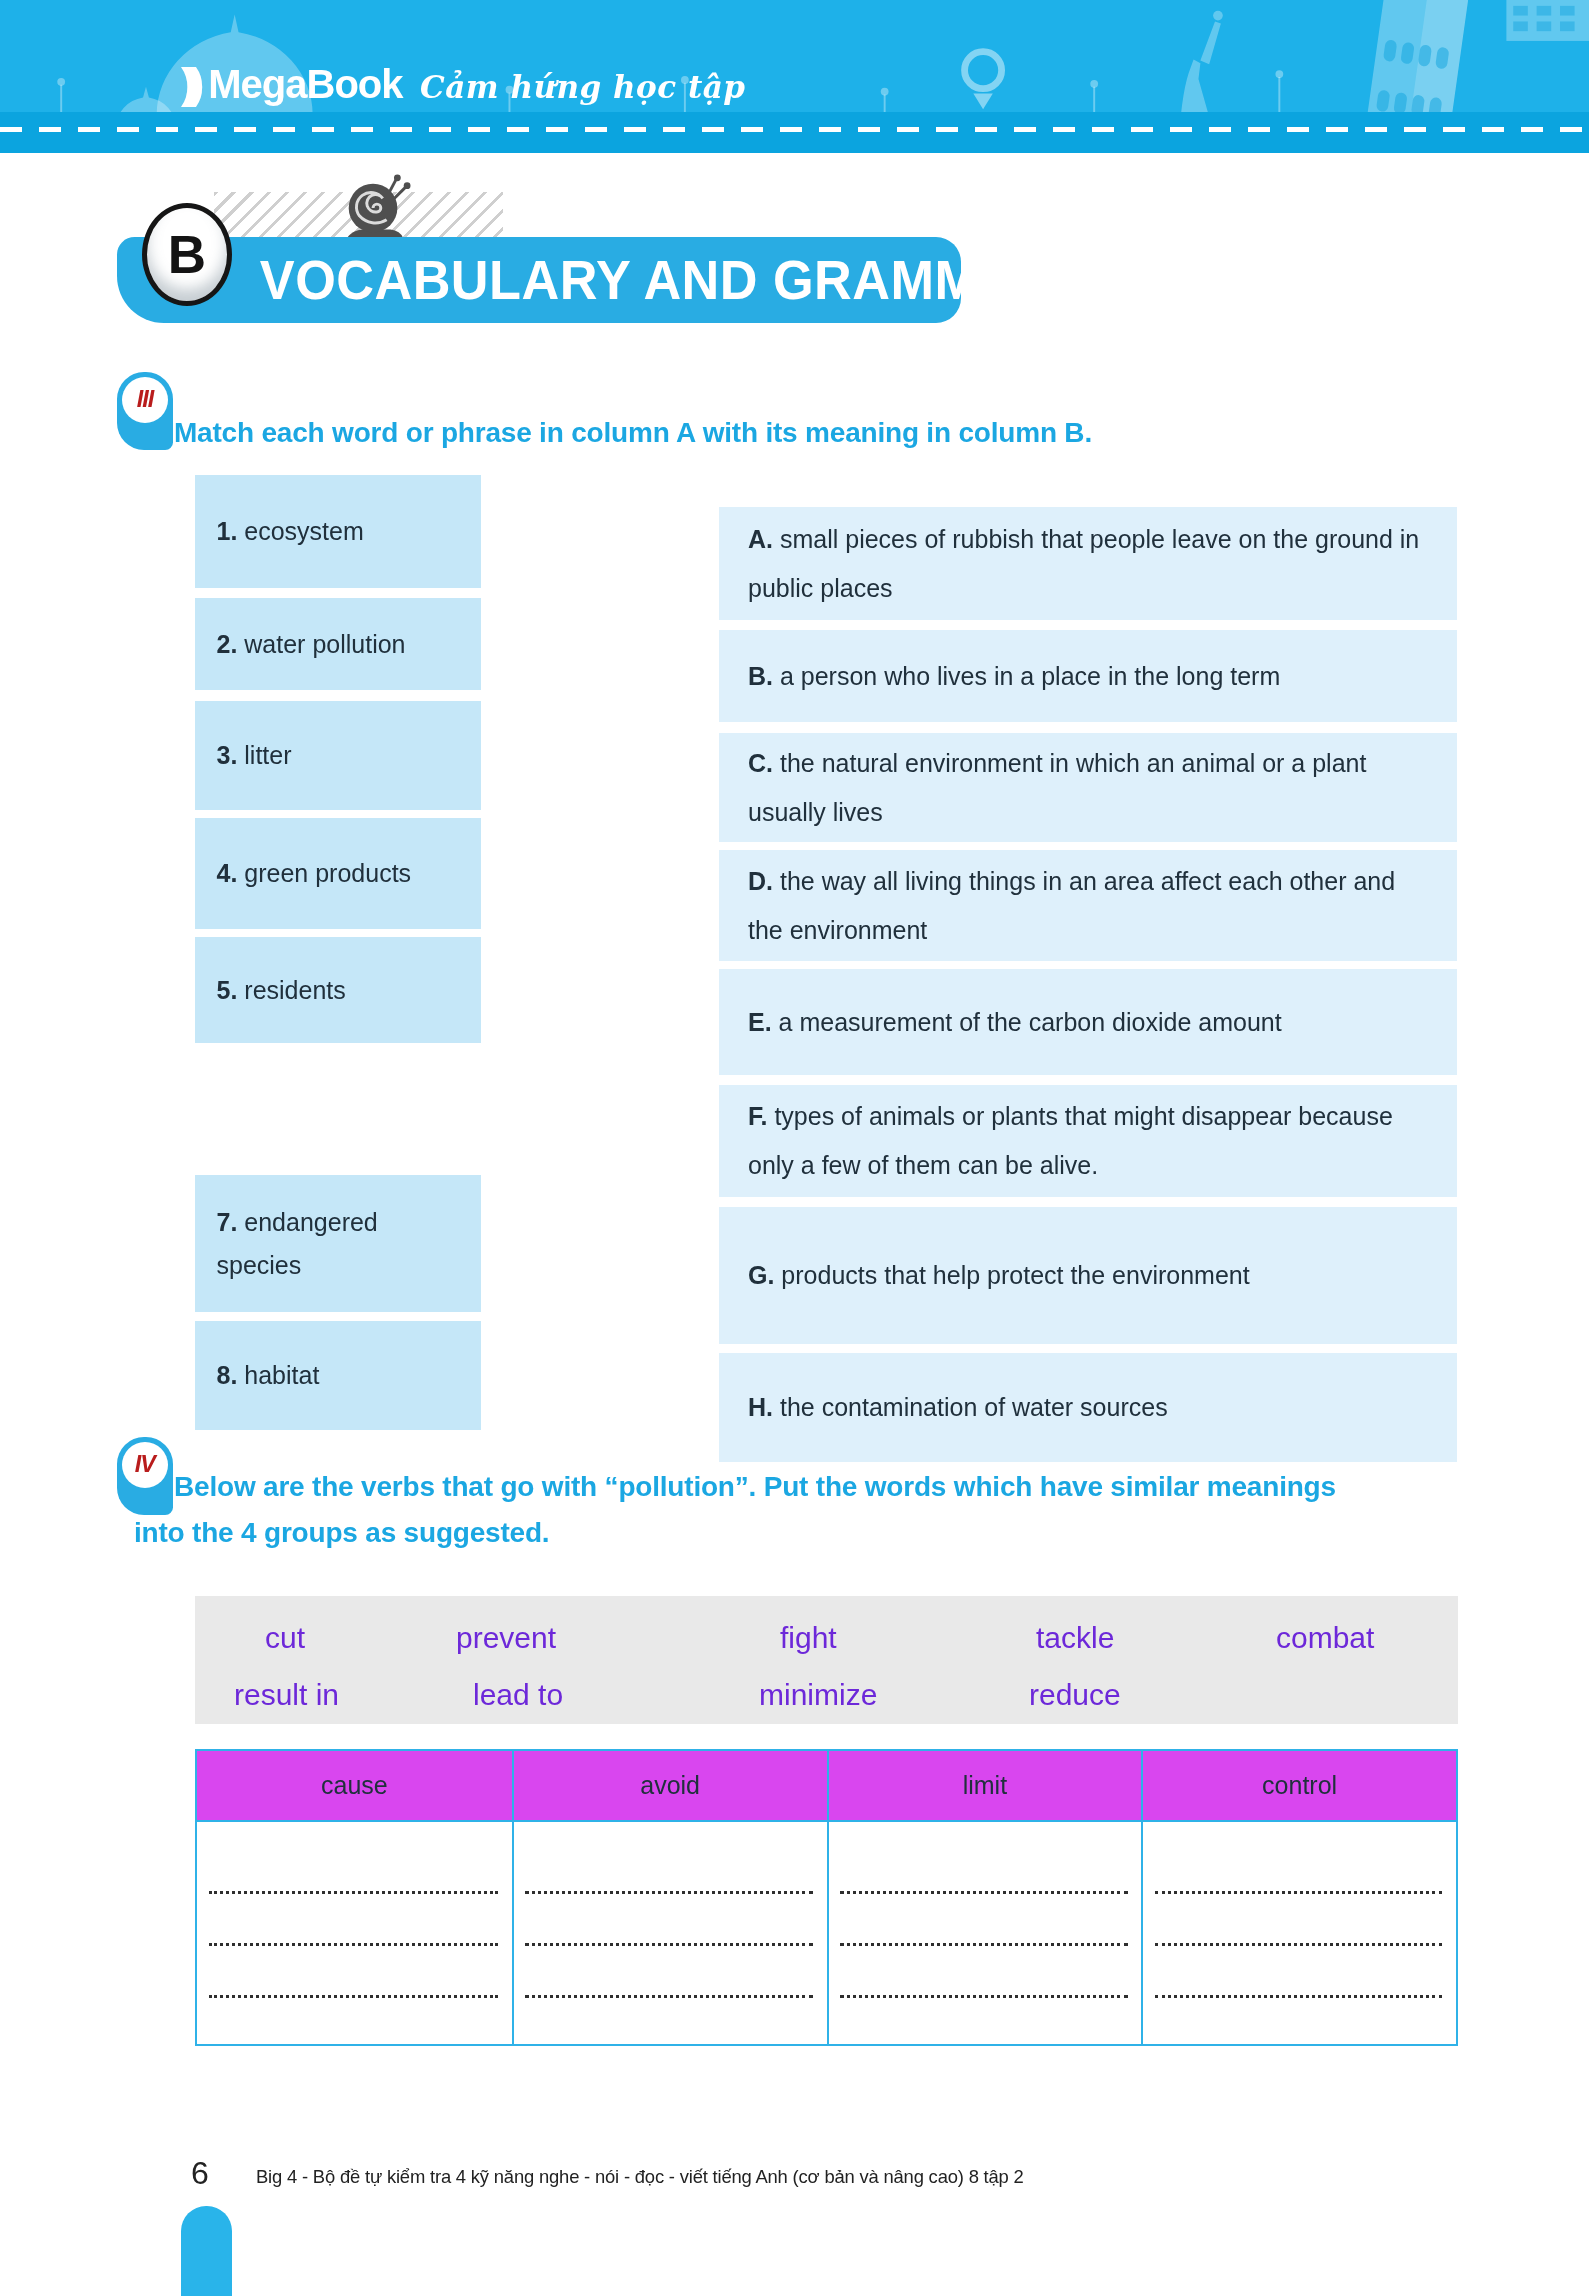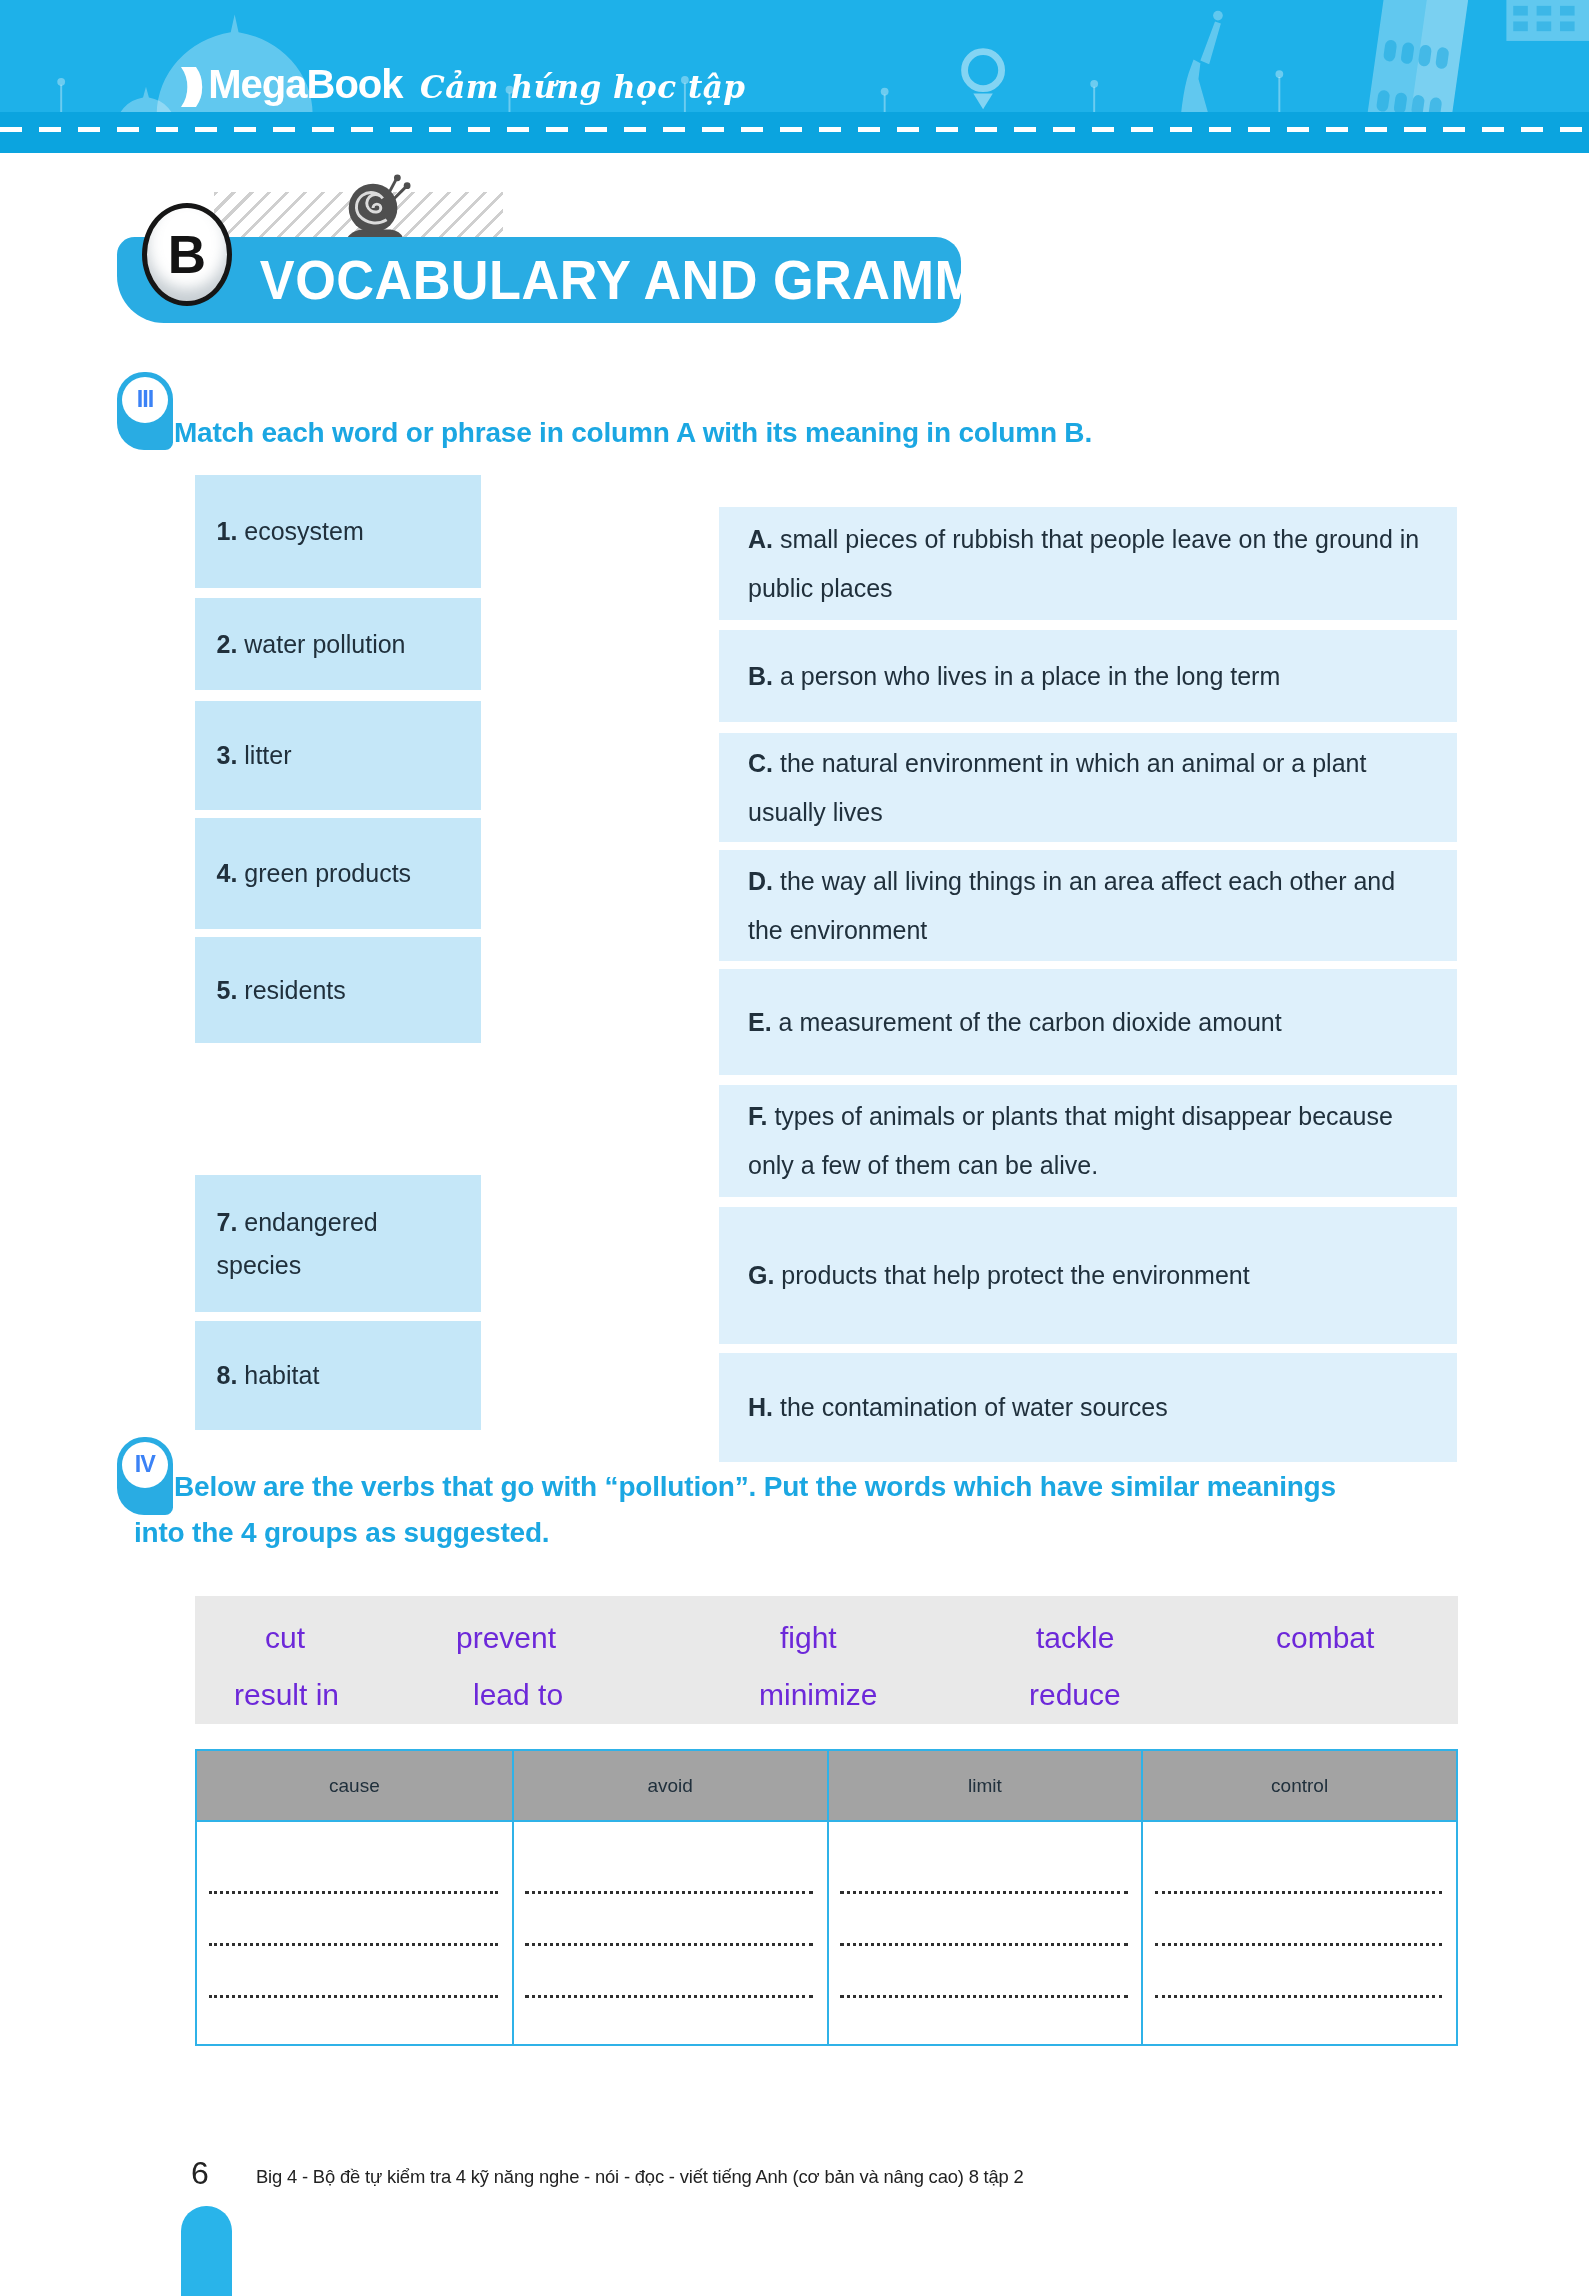"III" .pin .rn { color: #3b82f6 -> #b91c1c; font-style: none -> italic }
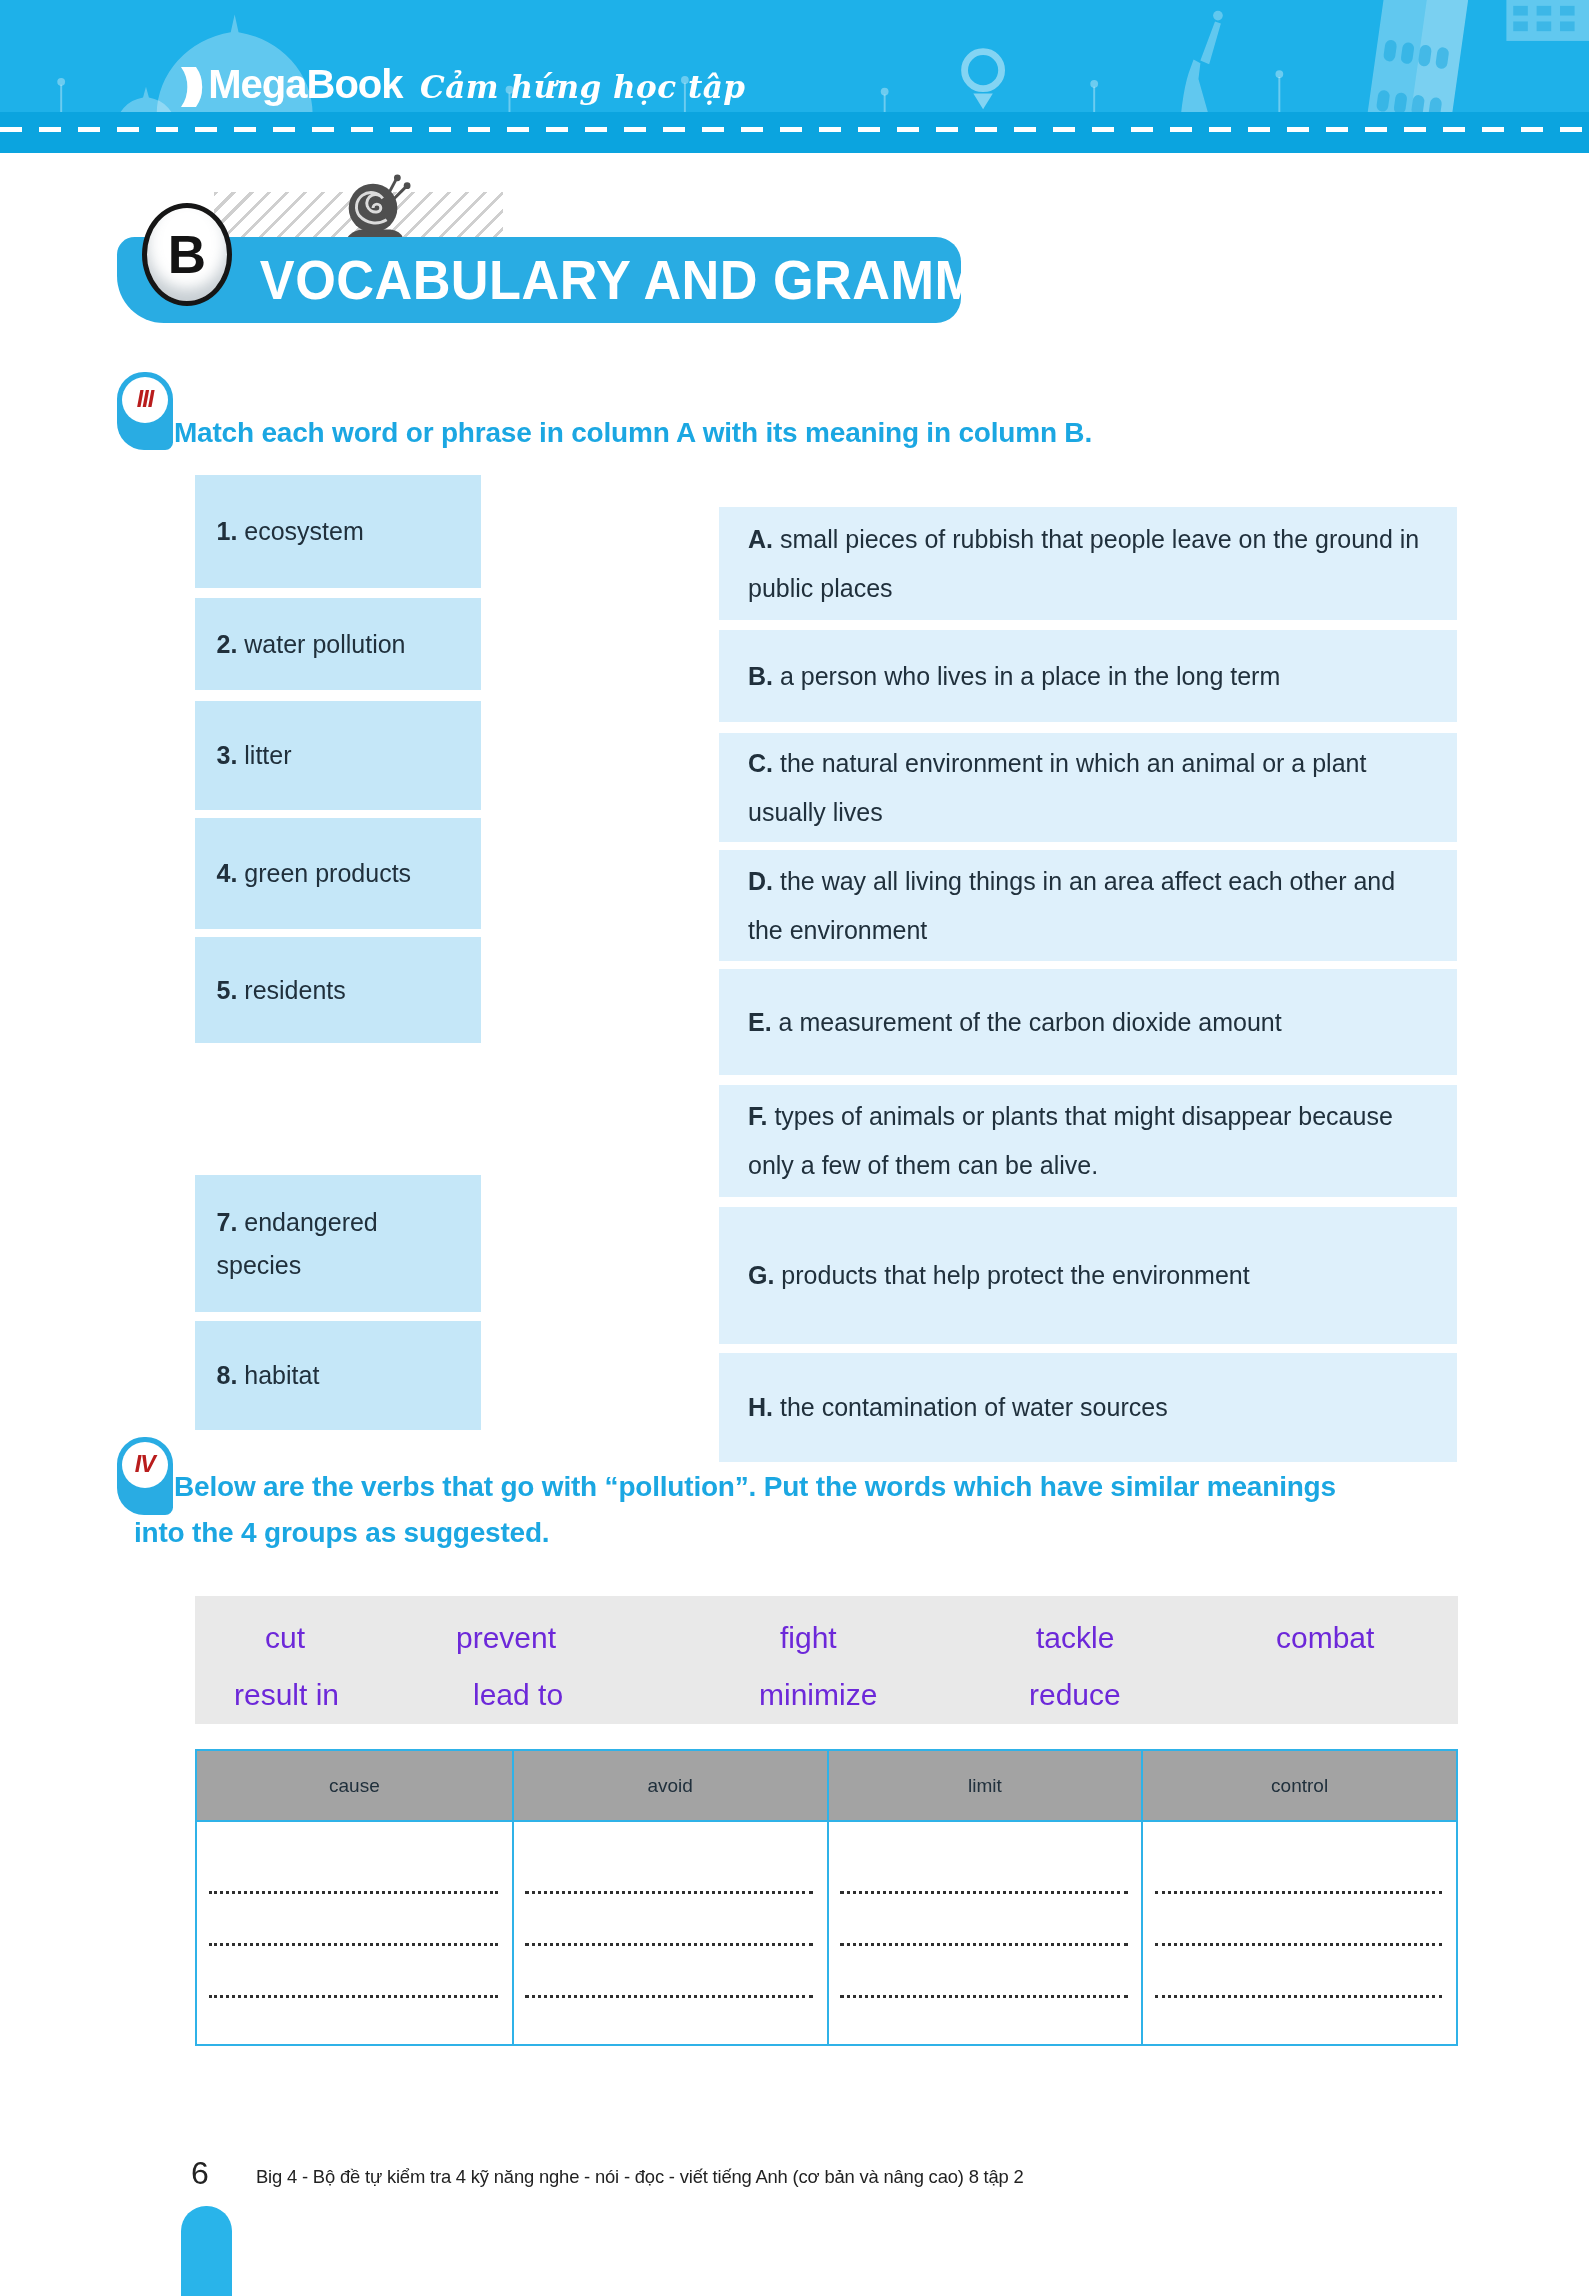"cause" .vtable .hcell { background: #a3a3a3 -> #d946ef; font-size: 19px -> 25px }
